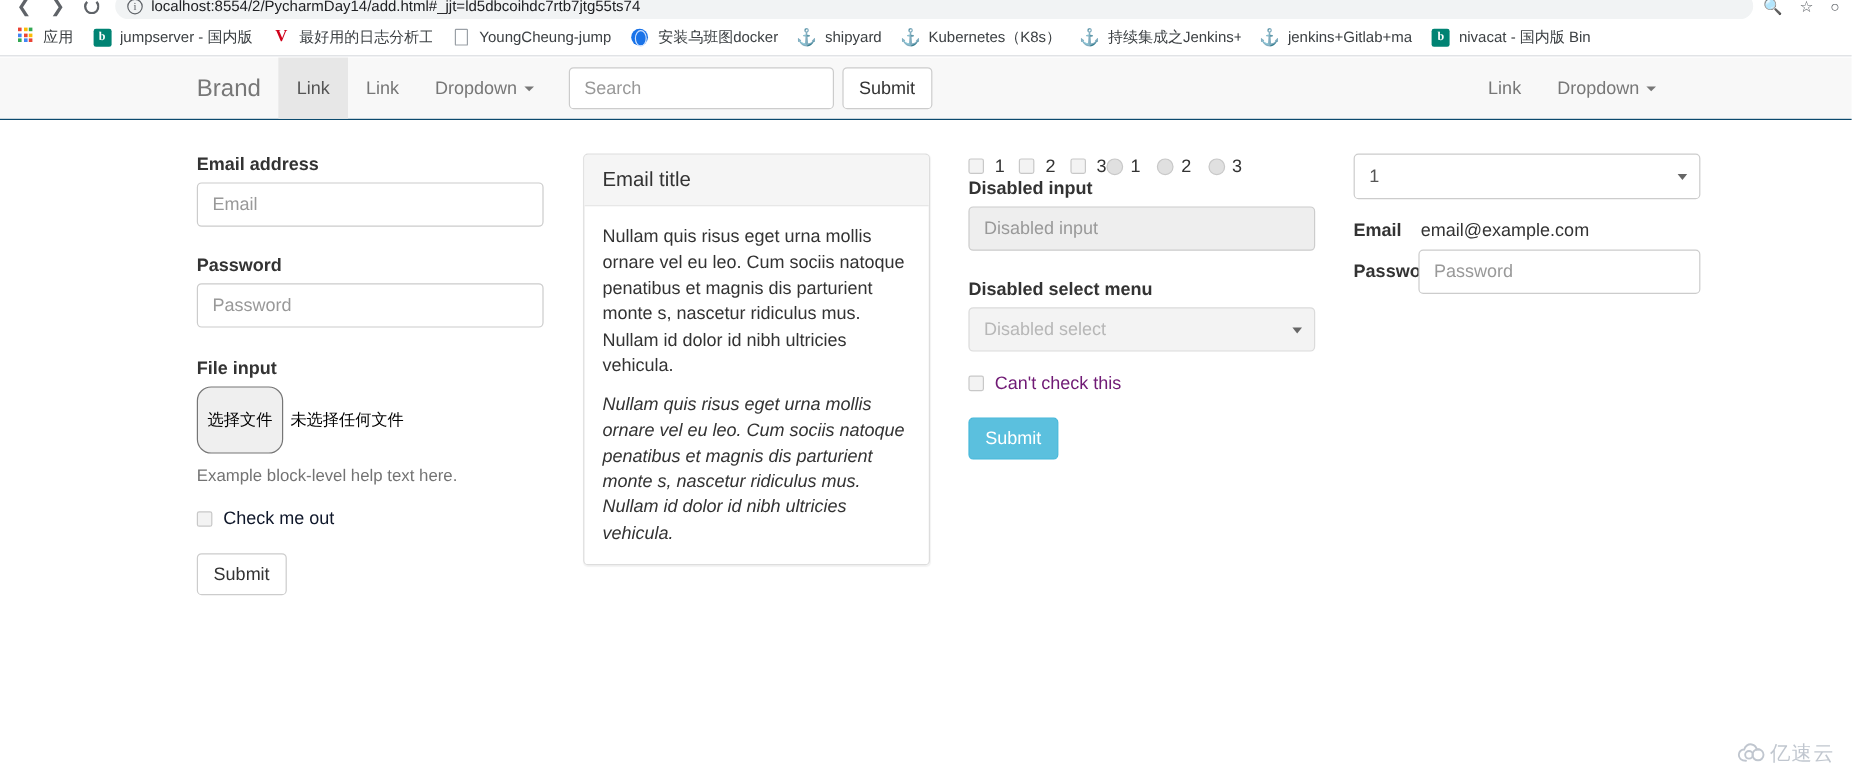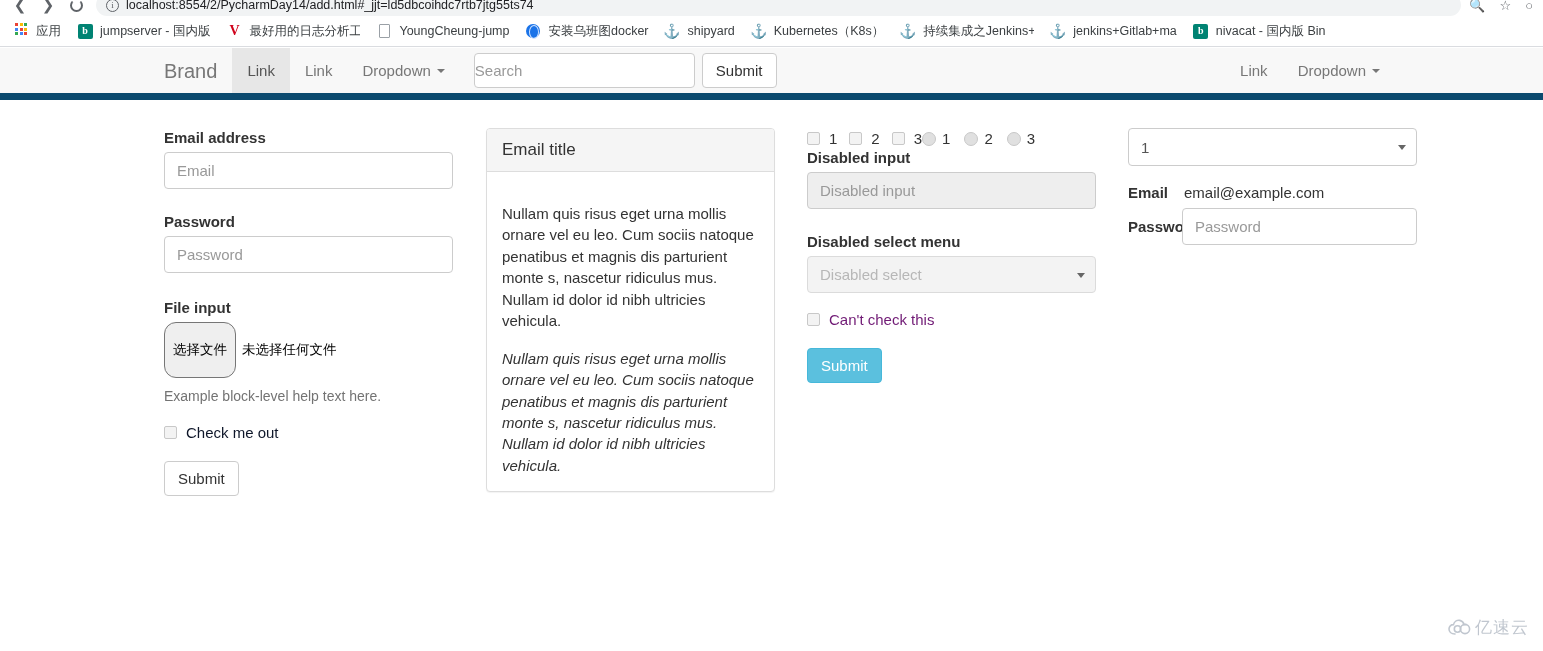"Brand" .navbar { border-bottom: 7px solid #0c4a6e -> 1px solid #0c4a6e }
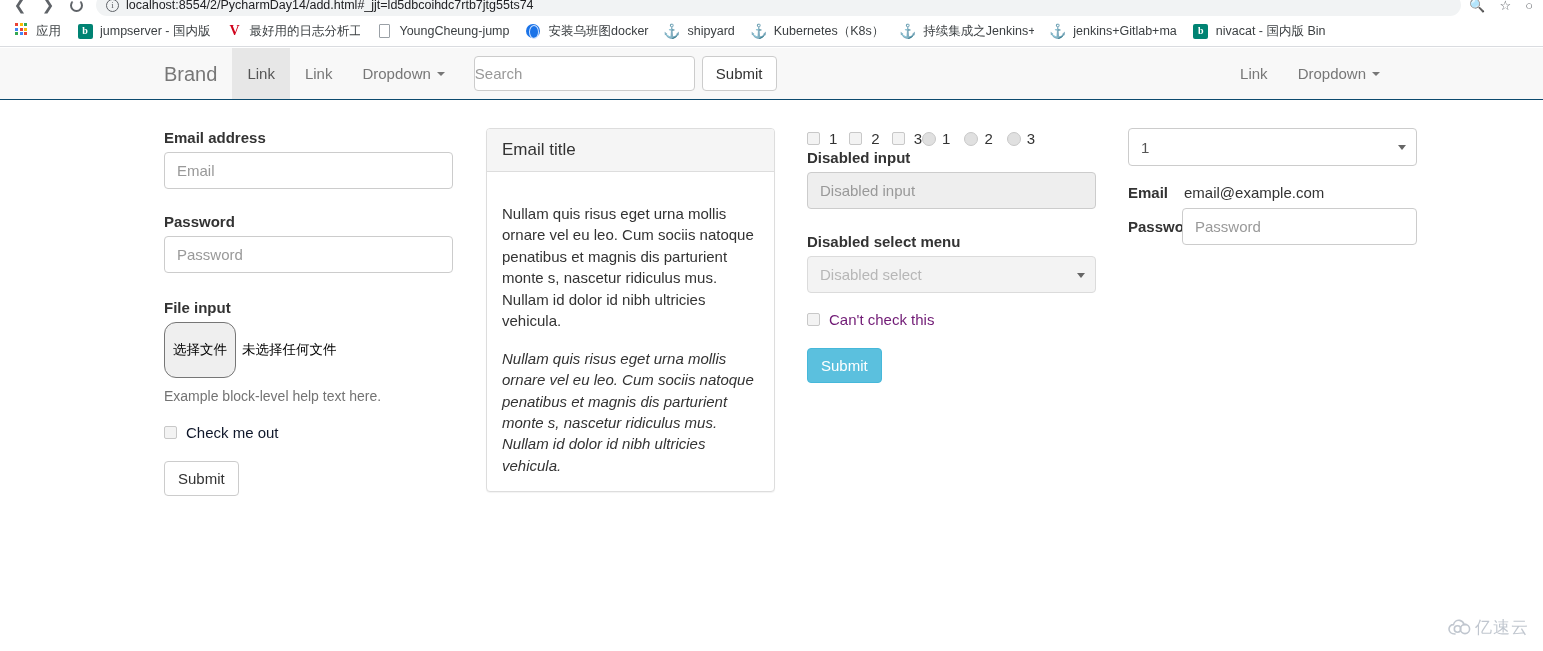"Search" .nav-search { padding: 0 0 -> 0 12px }
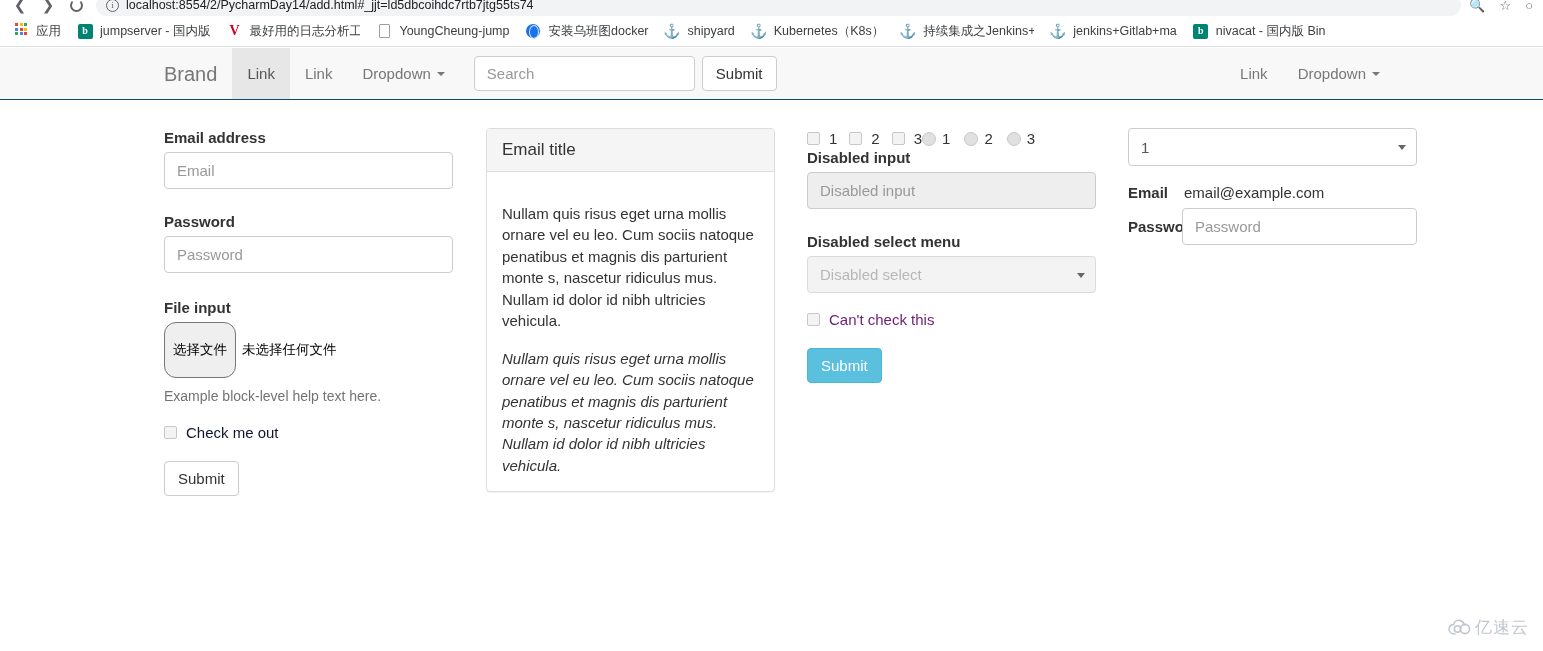"Nullam quis risus eget urna" .panel-body p { margin: 16px 0 11px 0 -> 0 0 11px 0 }
